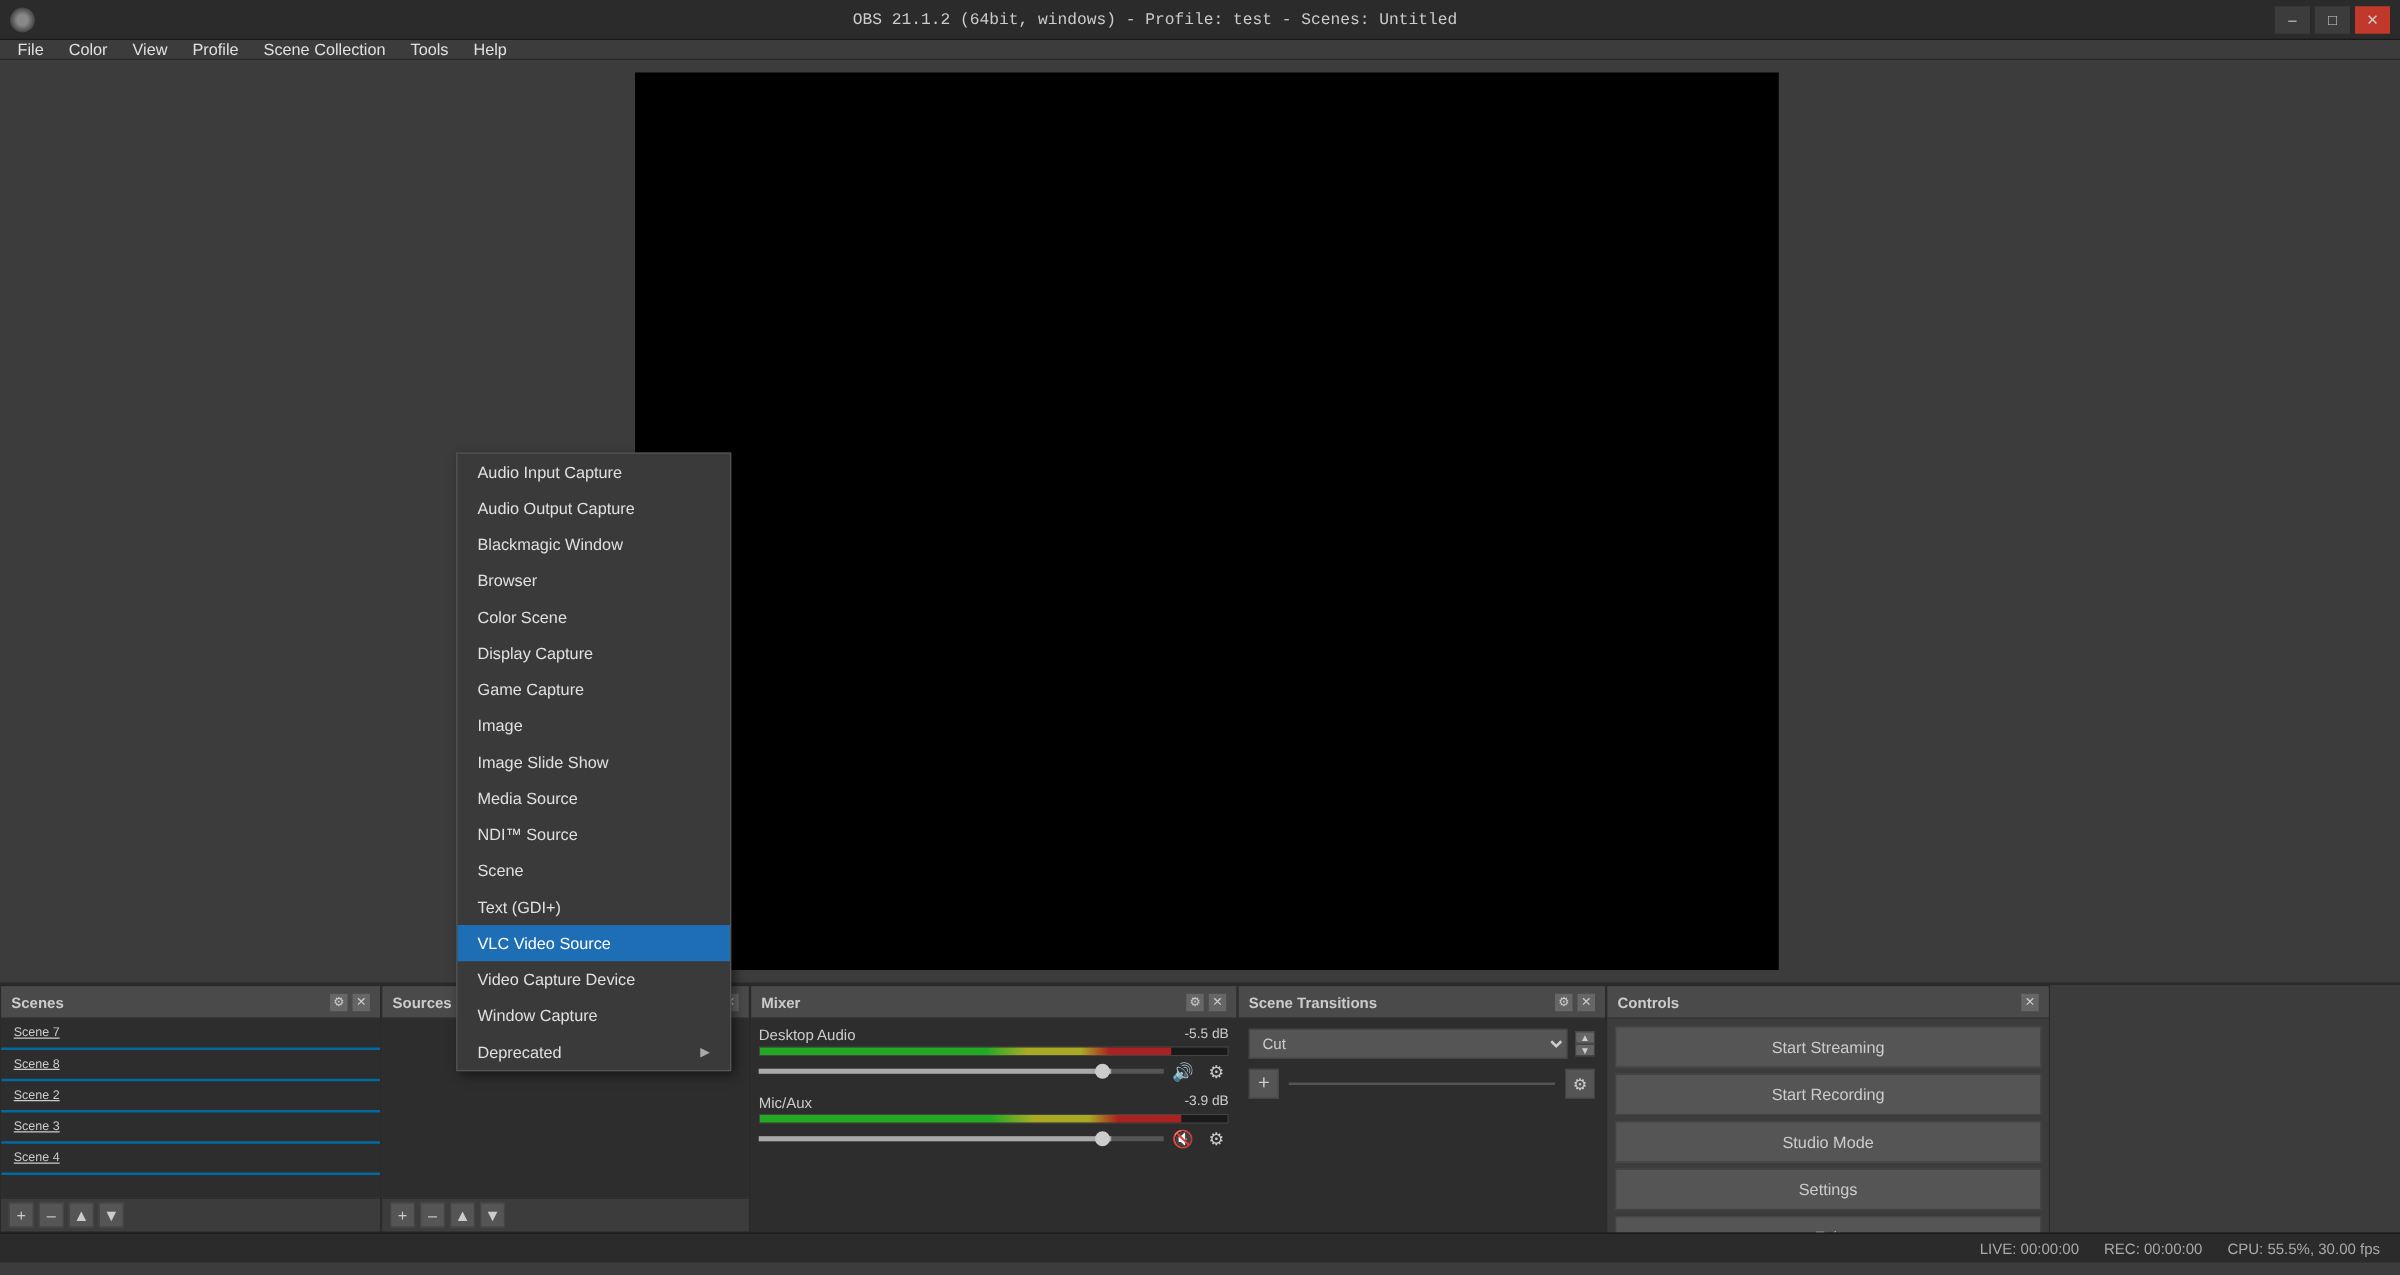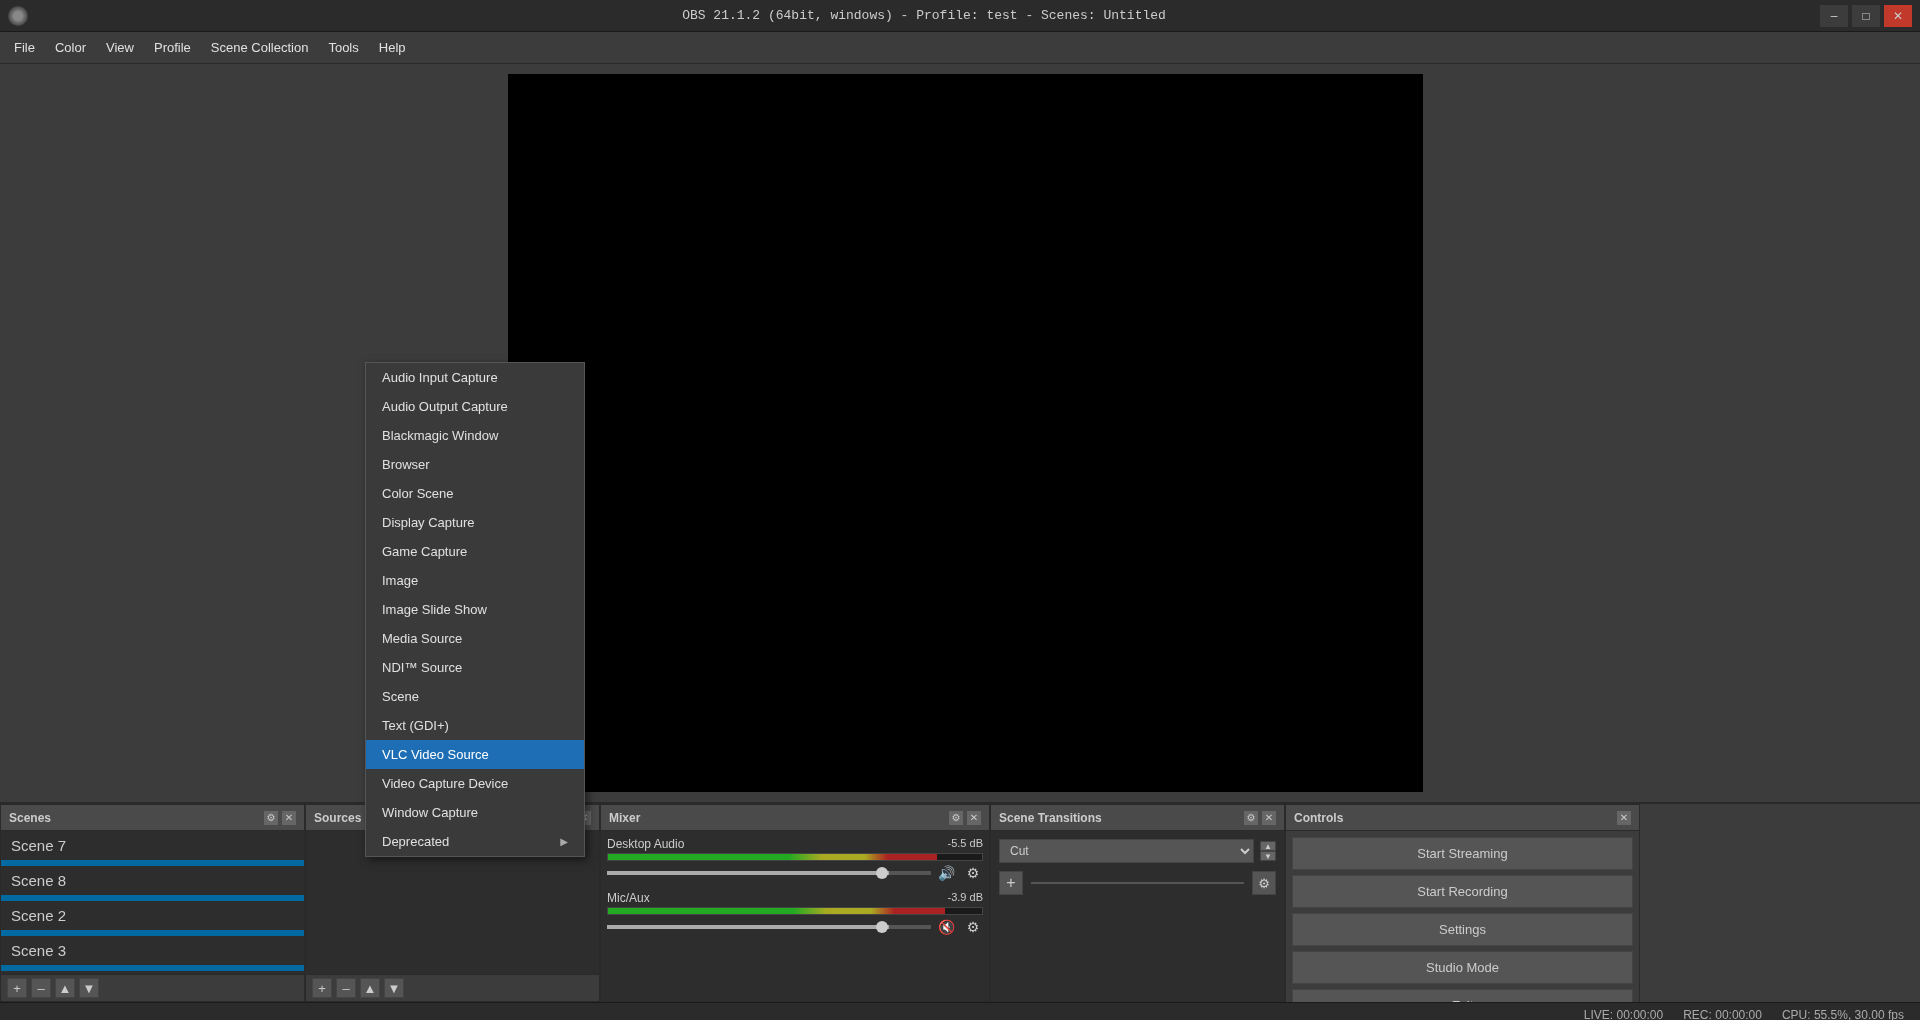"File" #menubar { height: 32px -> 16px }
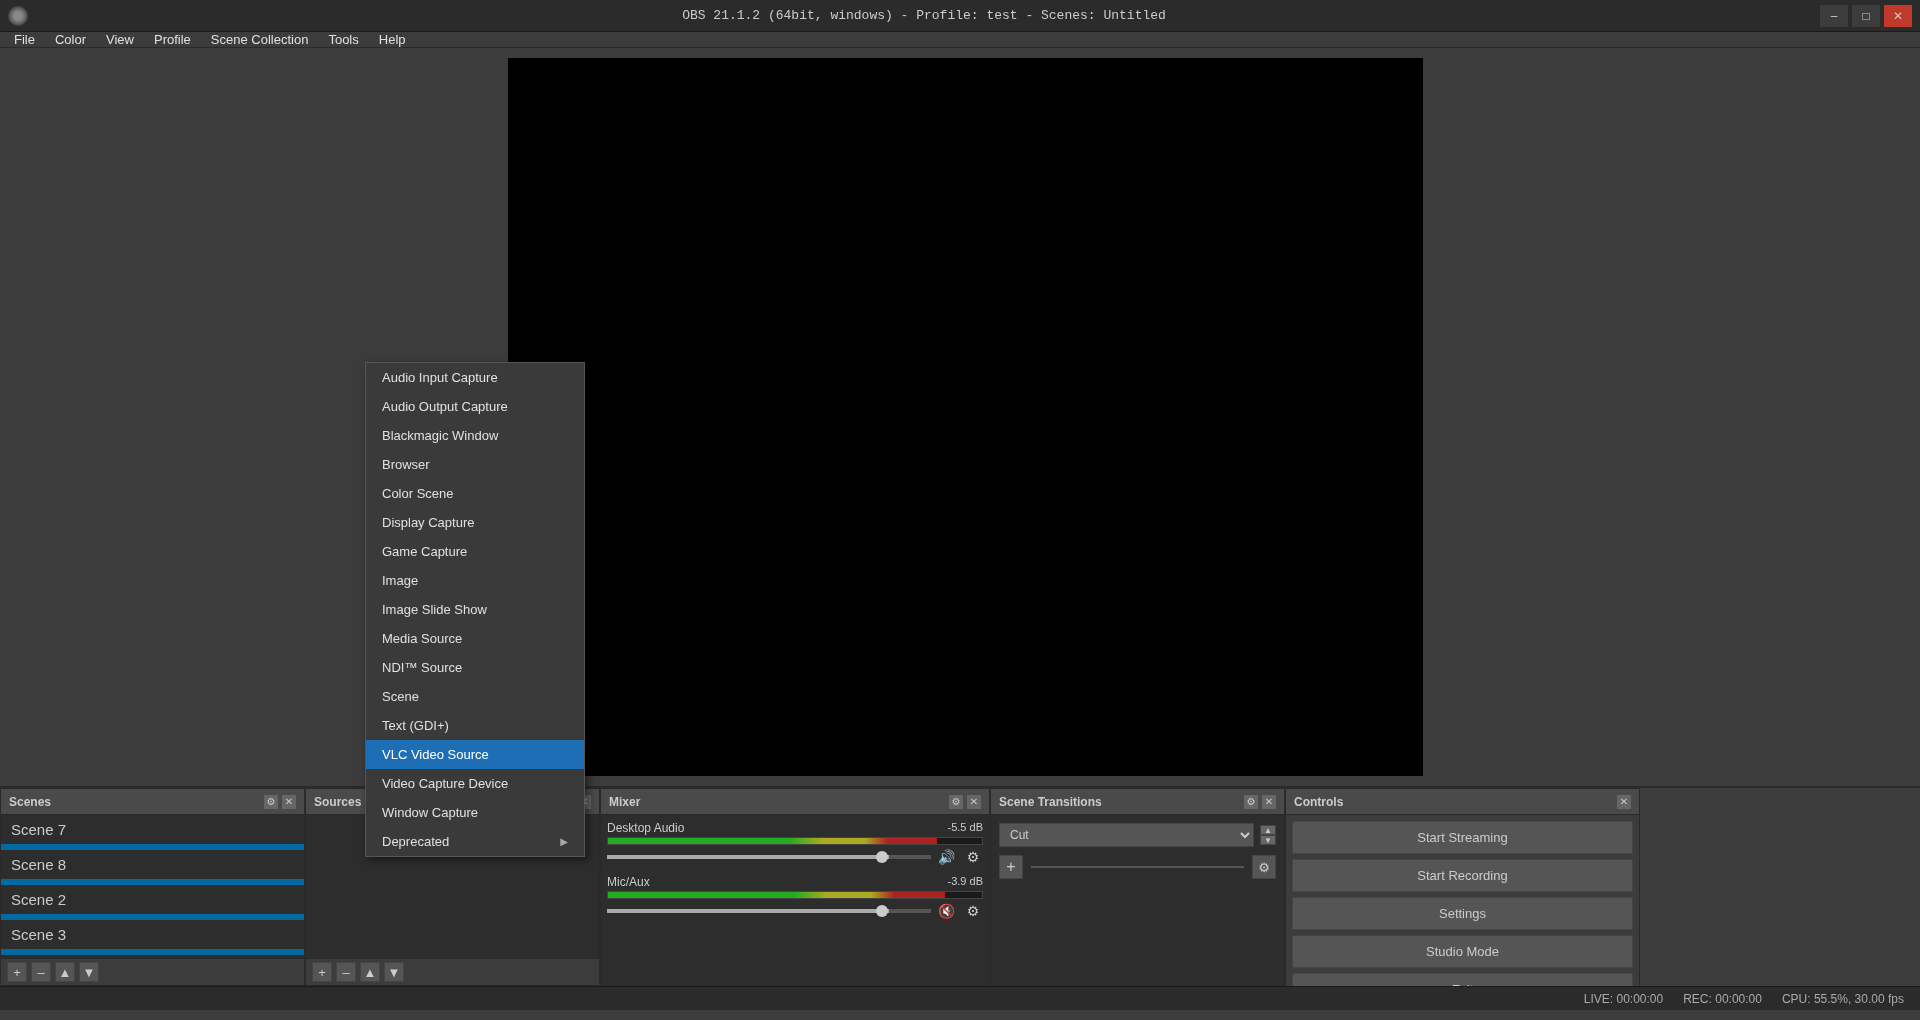"Scene 7" .scene-item { border-bottom: 6px solid #0369a1 -> 2px solid #0369a1; font-size: 15px -> 10px; text-decoration: none -> underline }
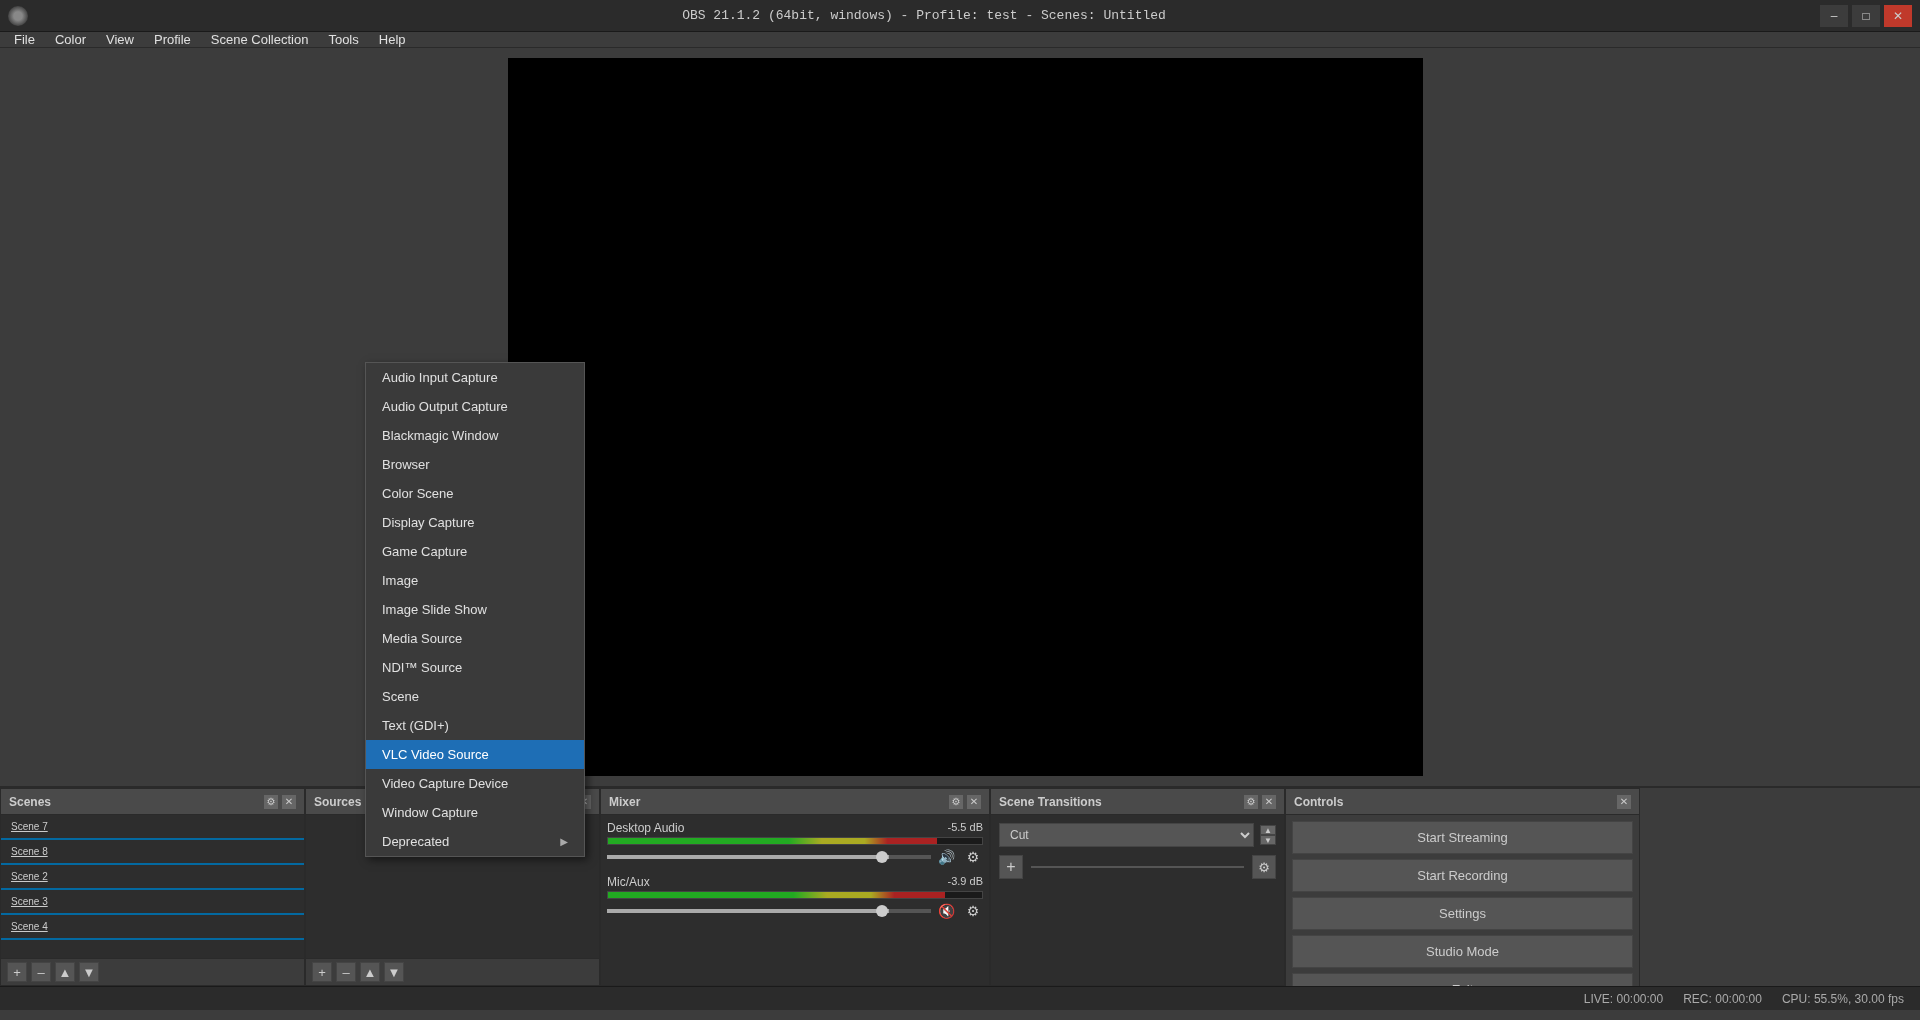"Settings" button.control-btn { order: before "Studio Mode" -> after "Studio Mode" }
